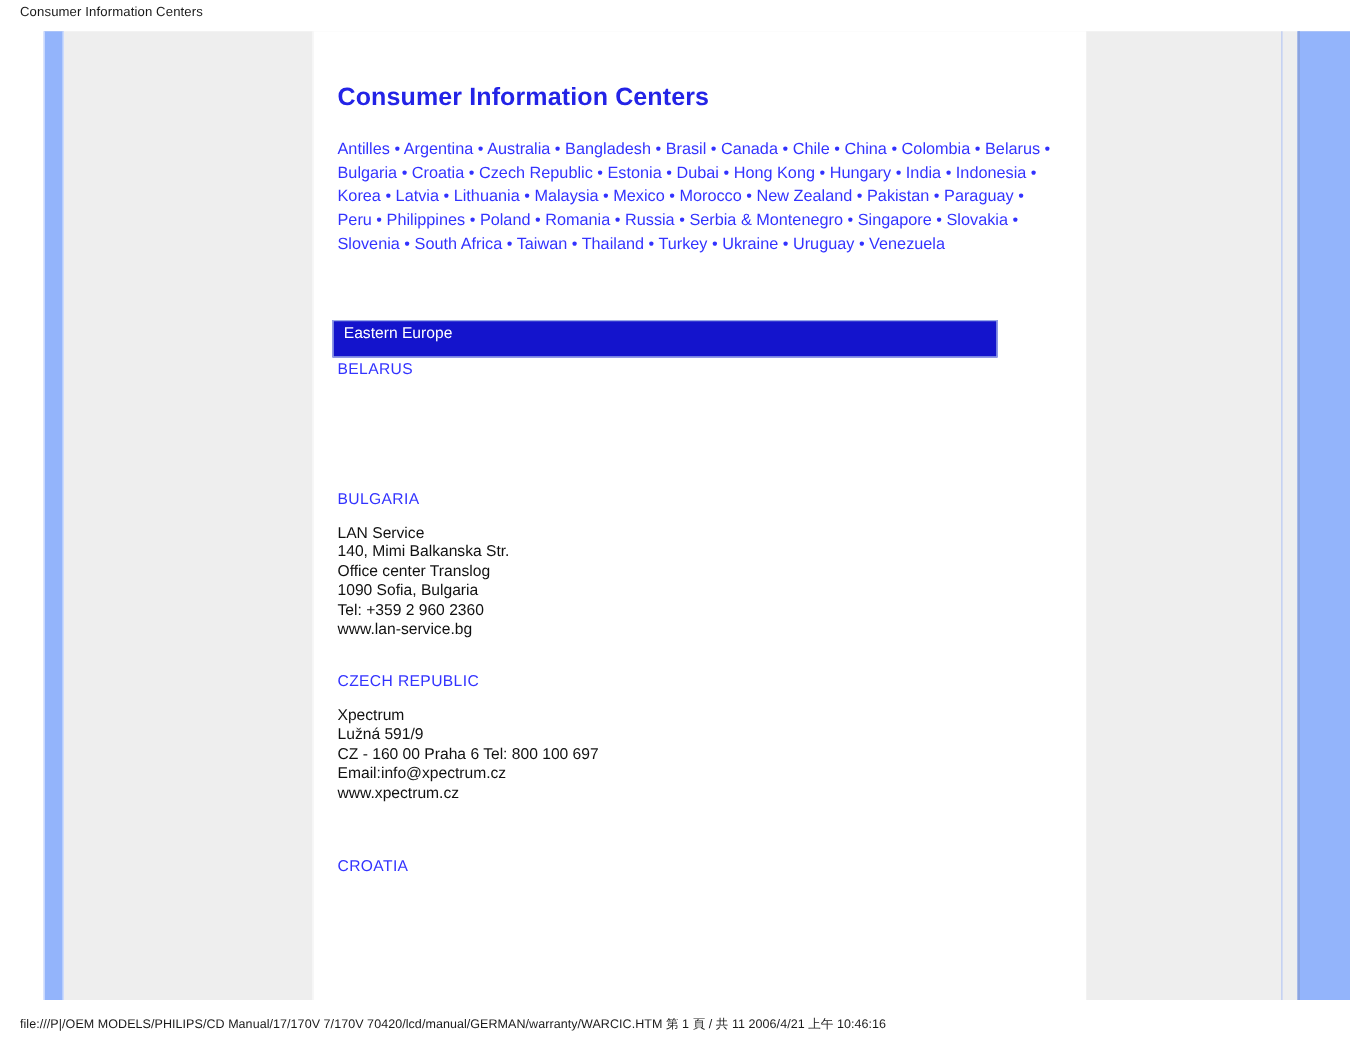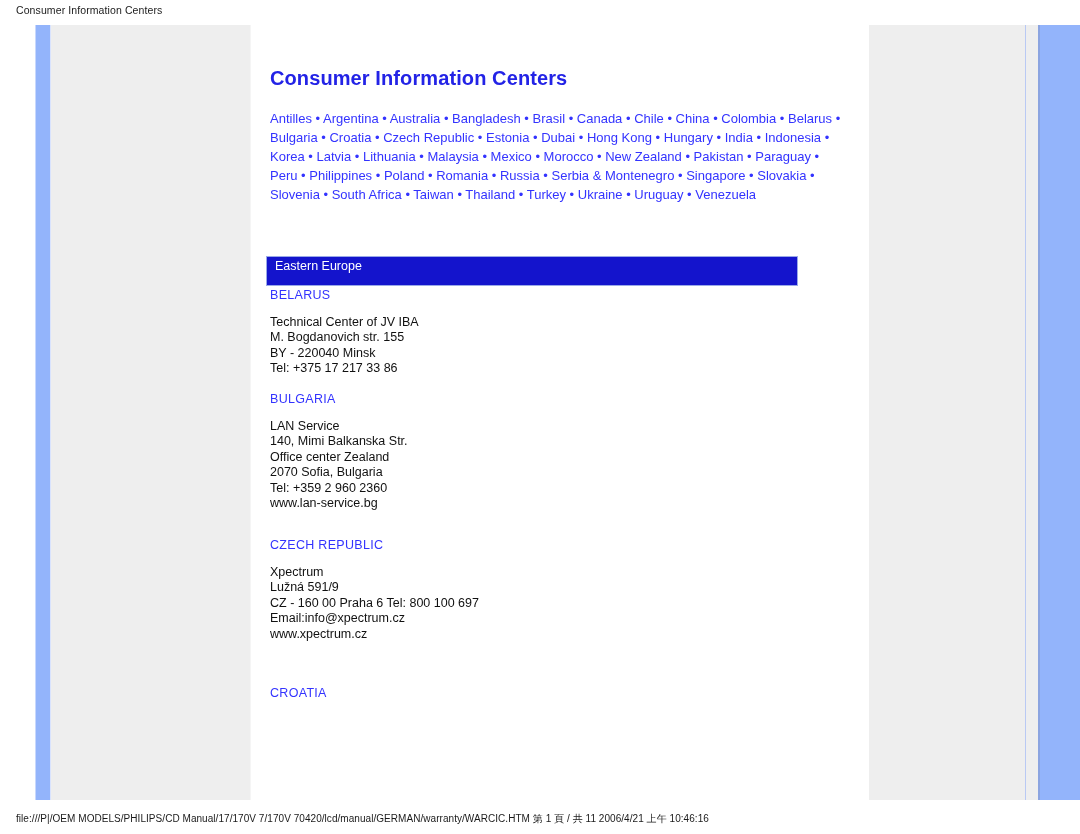"Technical Center of JV IBA" div.address { html: <div> <div>Technical Center of JV IBA</div> <div>M. Bogdanovich str. 155</div> <div>BY - 220040 Minsk</div> <div>Tel: +375 17 217 33 86</div> </div> -> none }
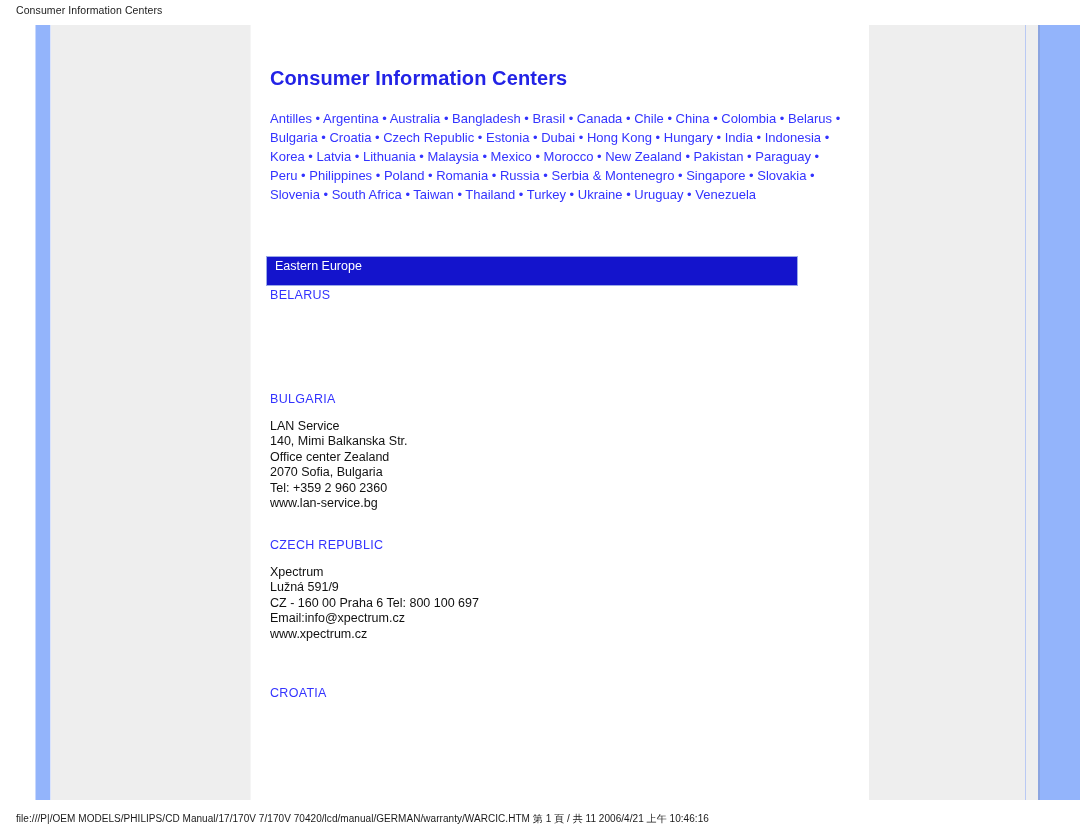"Office center Zealand" div { text: Zealand -> Translog }
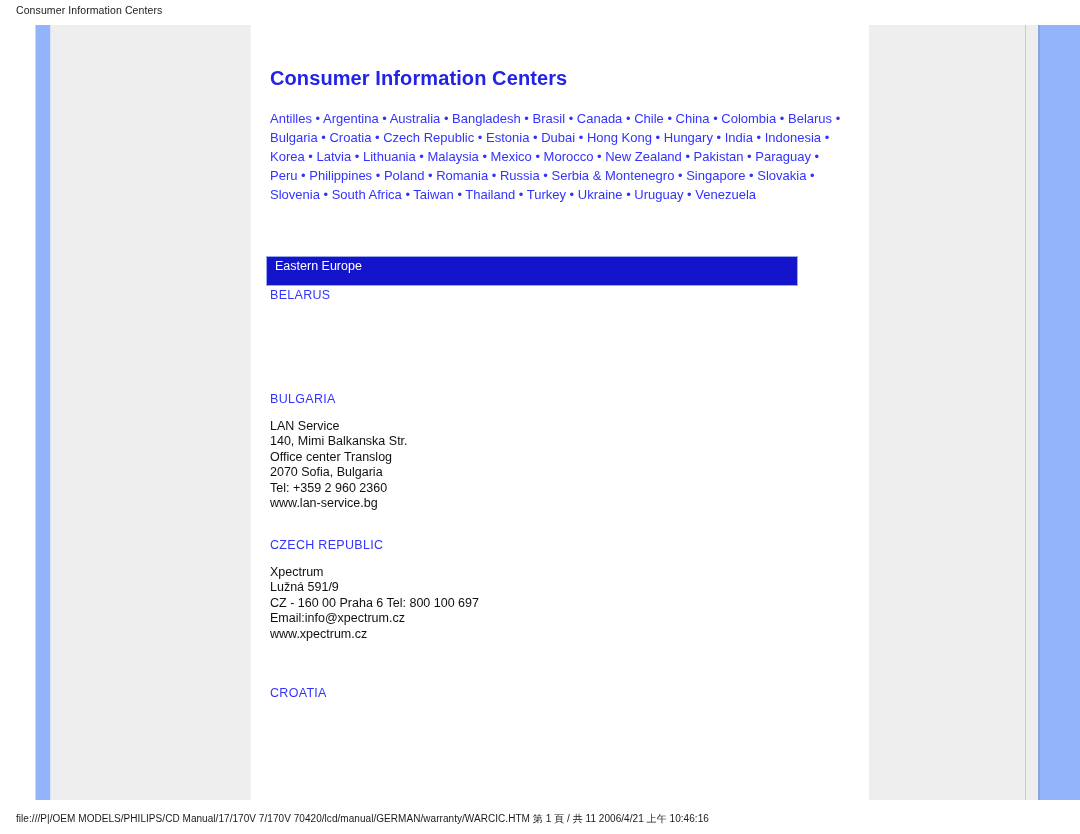"2070 Sofia, Bulgaria" div { text: 2070 -> 1090 }
